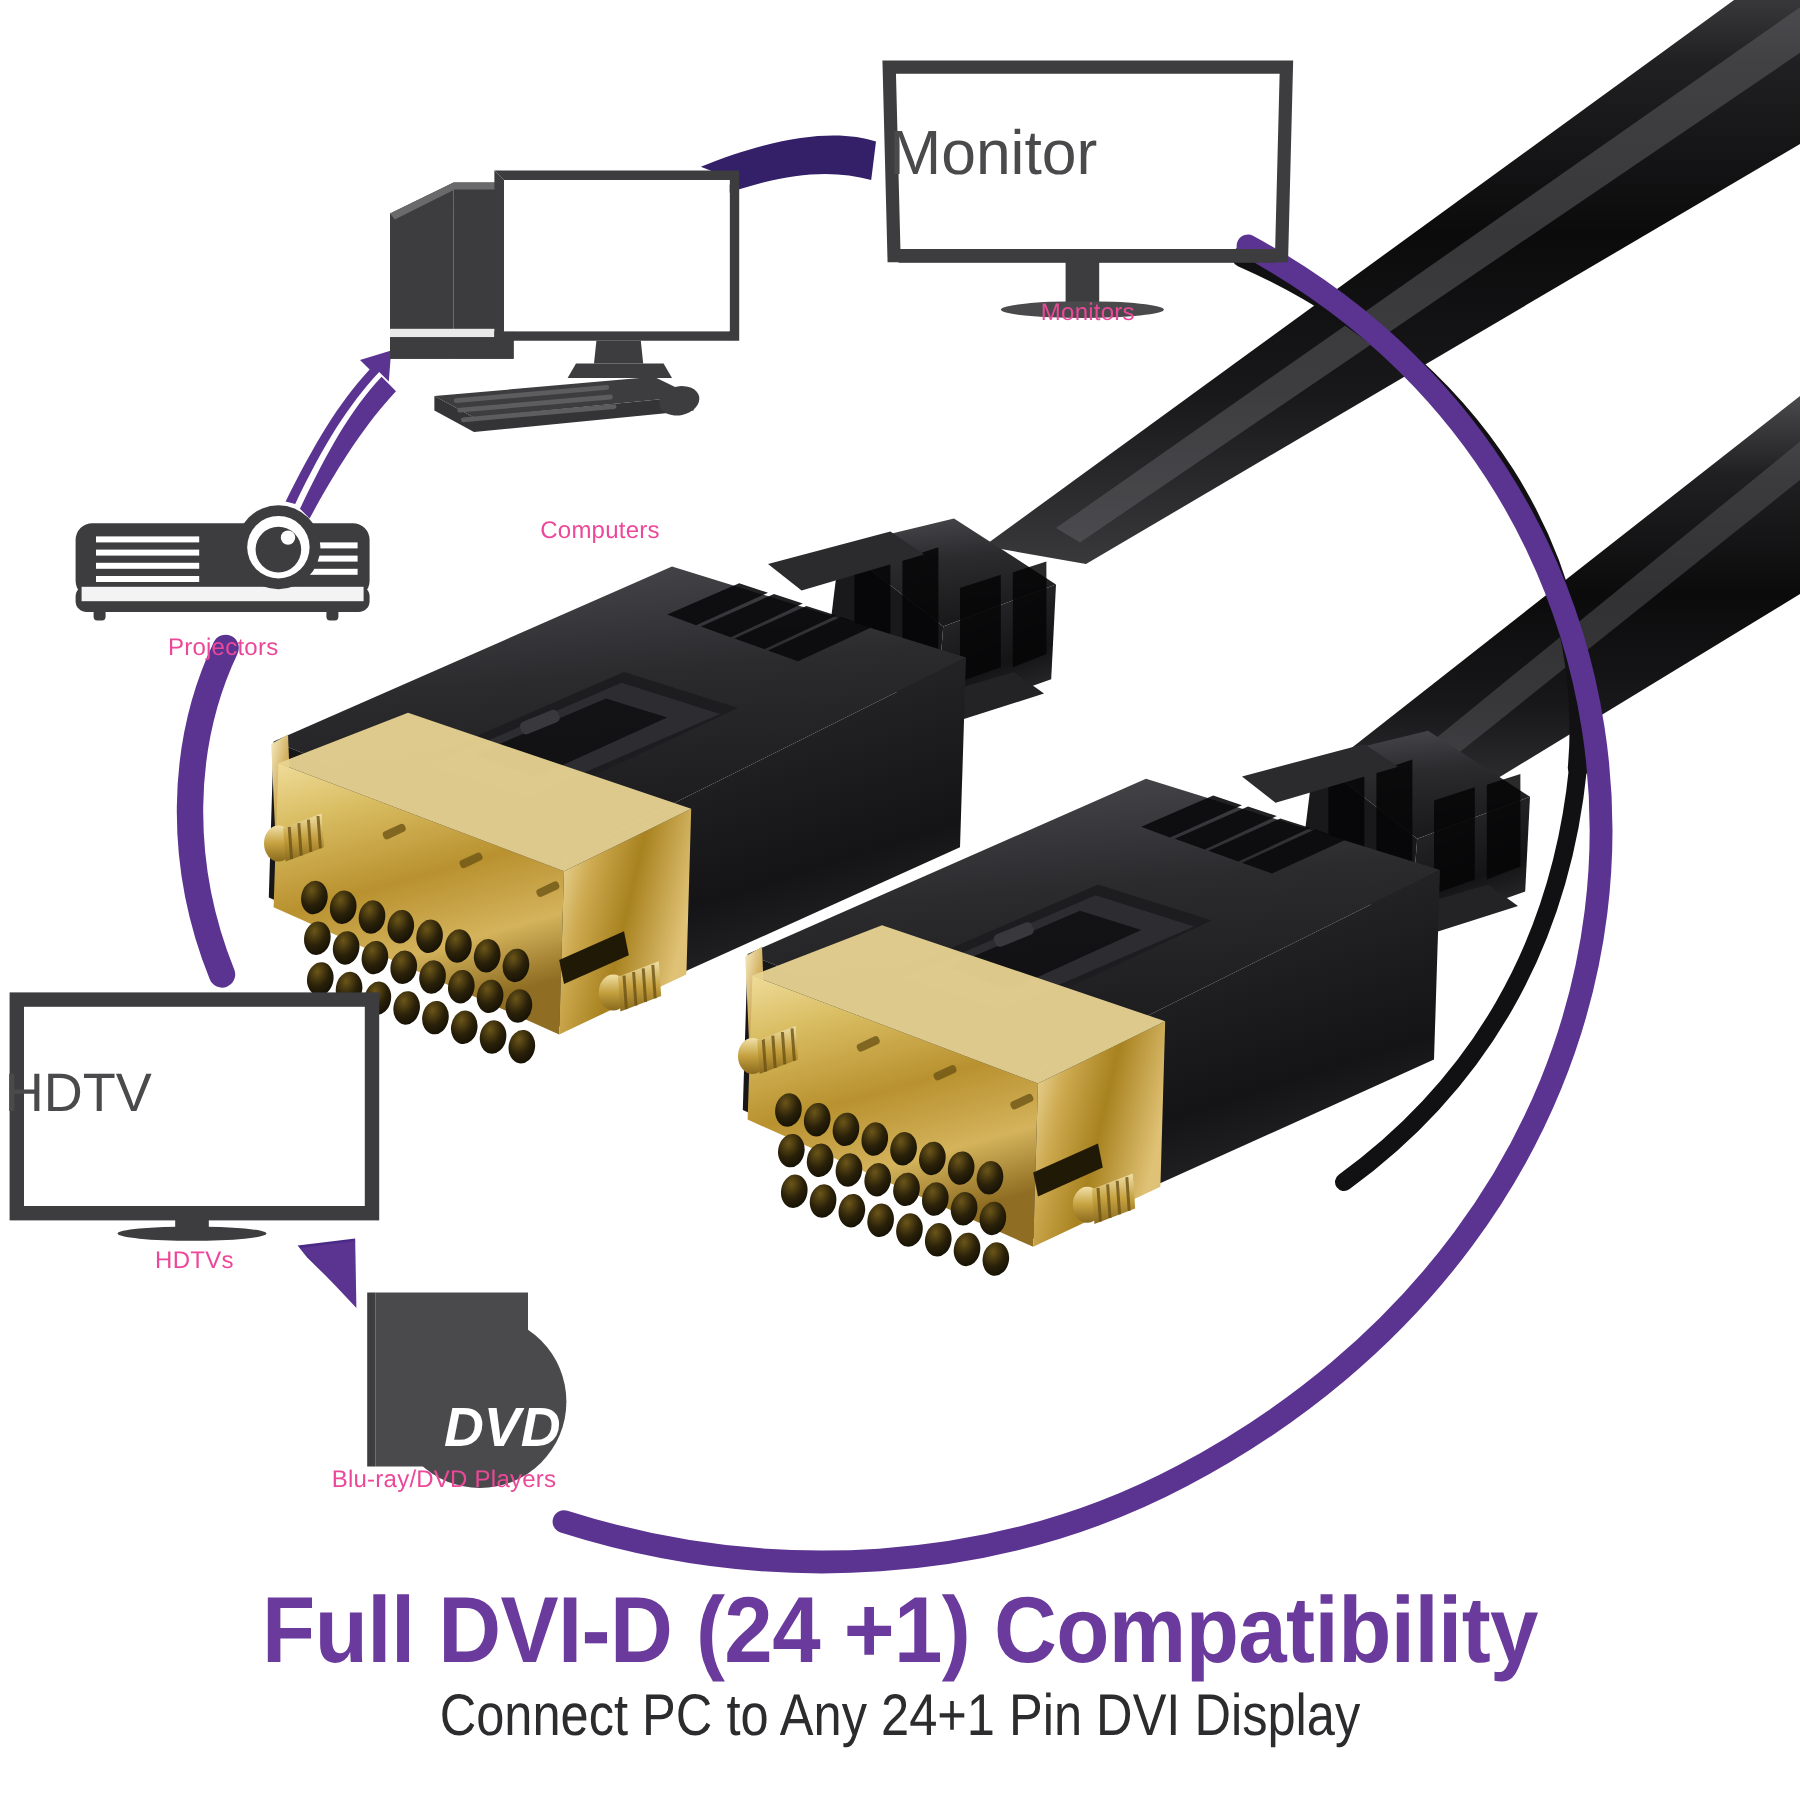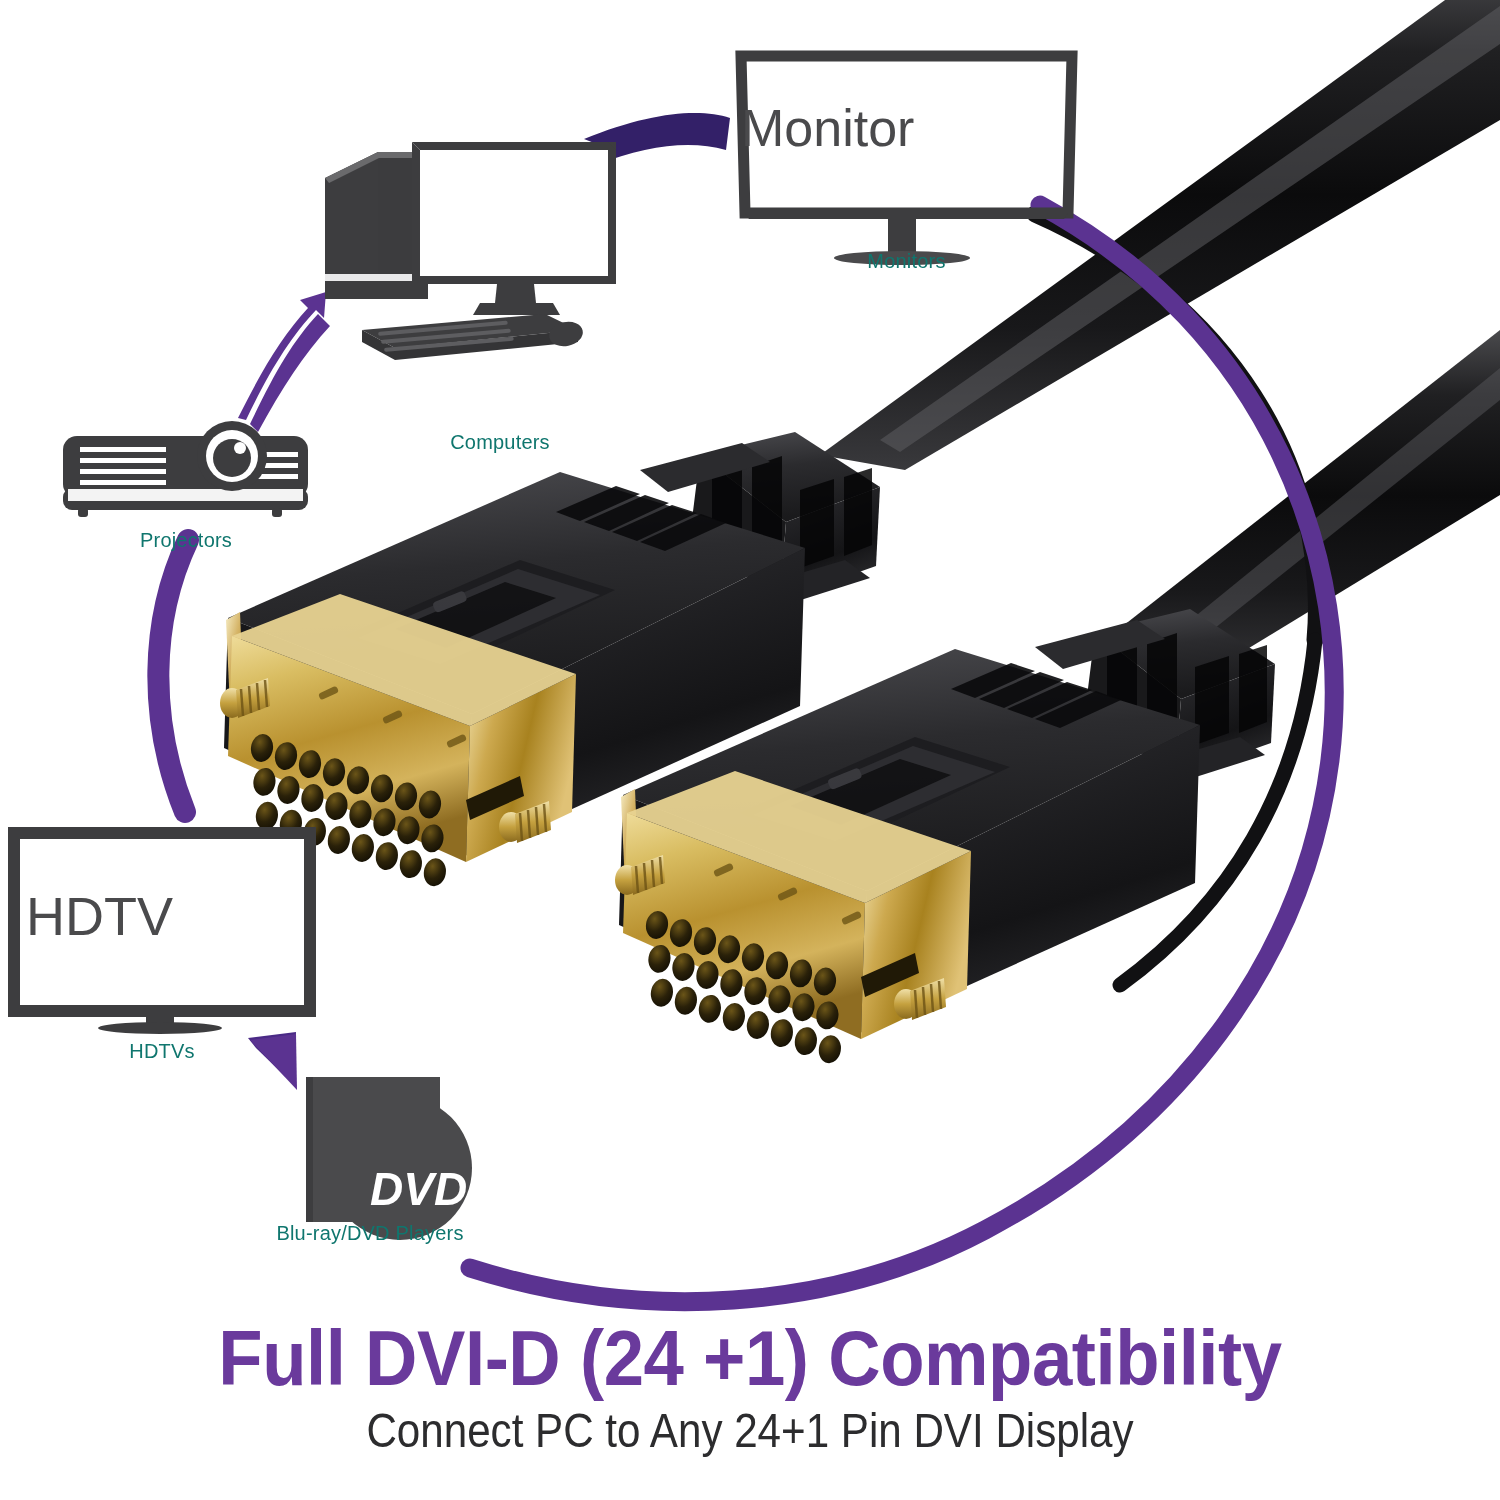"Monitors" .cap { color: #0f766e -> #ec4899 }
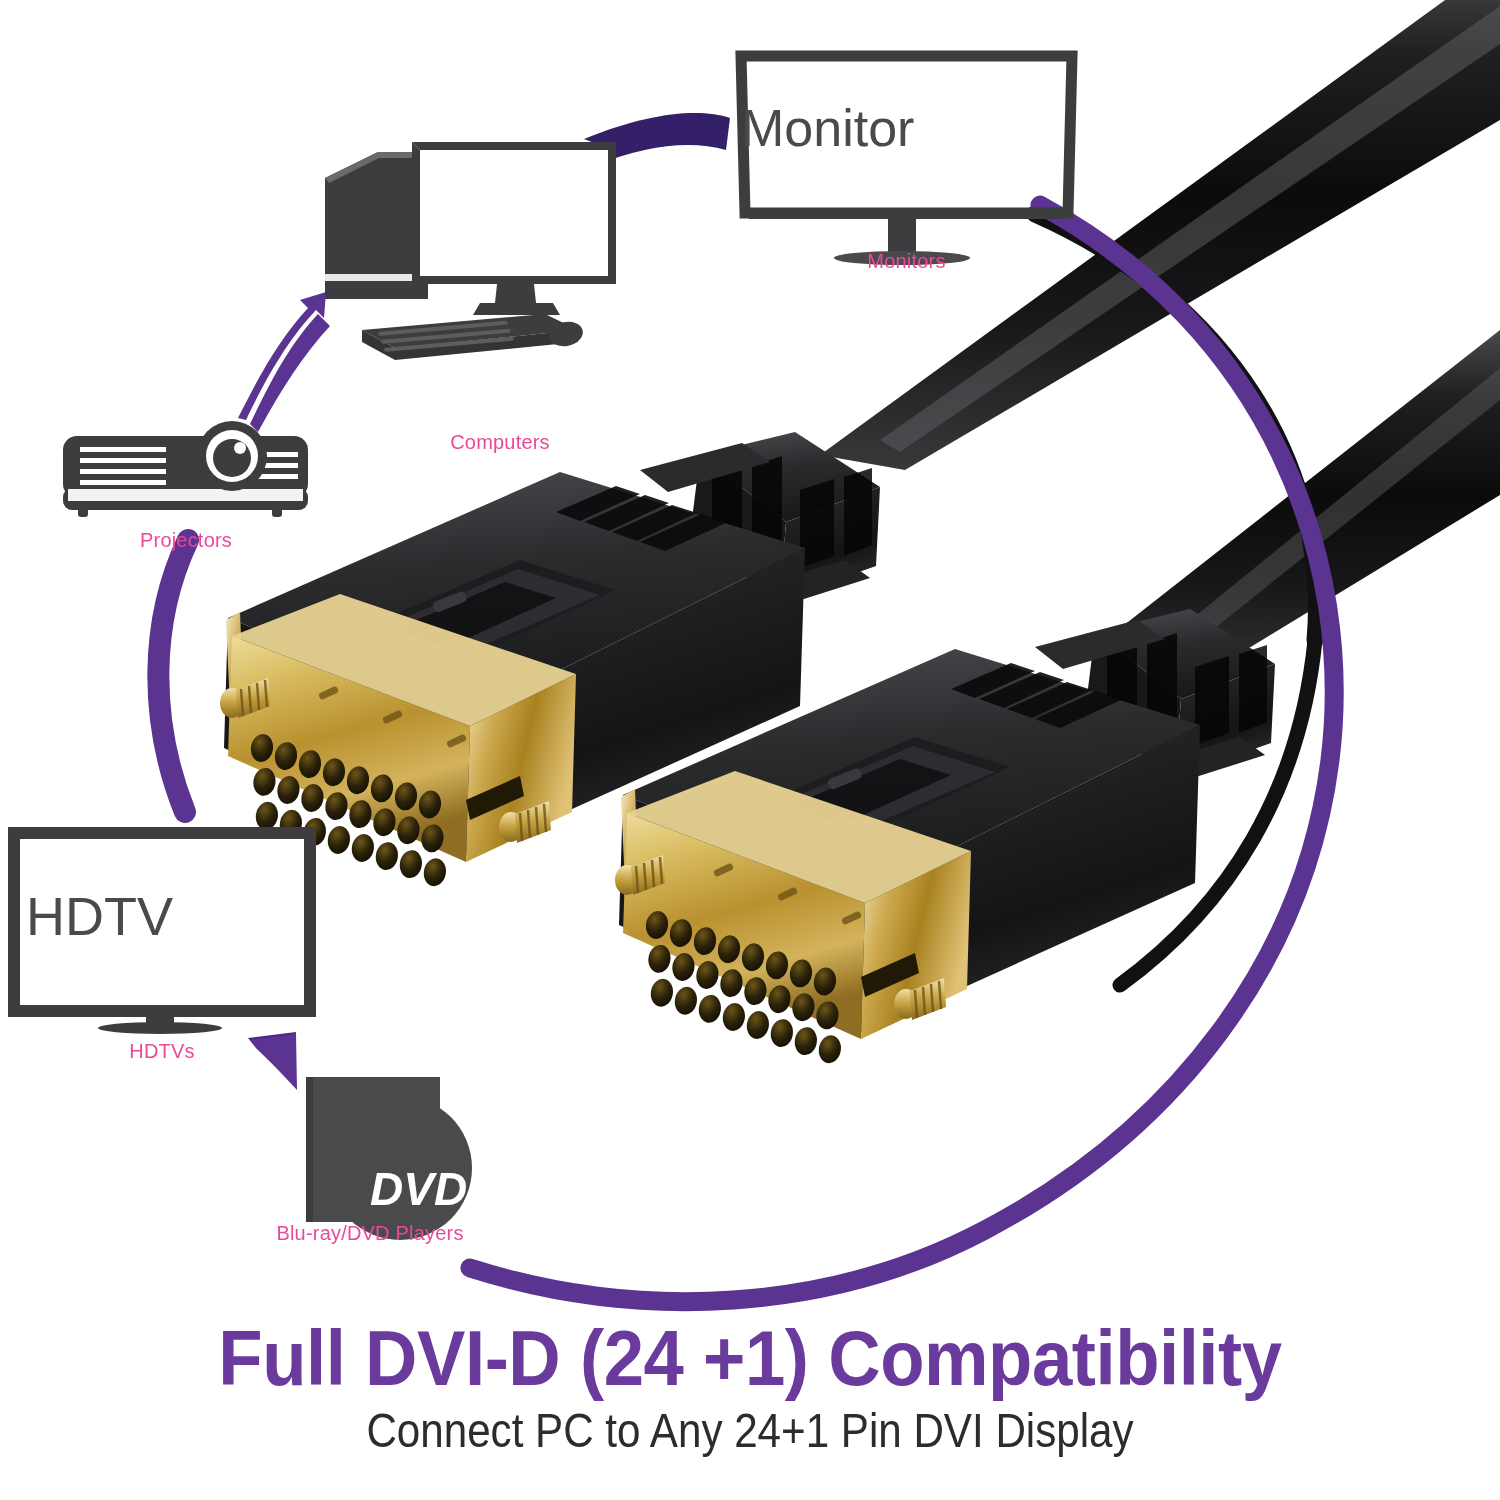"HDTV" div.screen-word { font-size: 54px -> 45px; left: 26px -> 4px }
